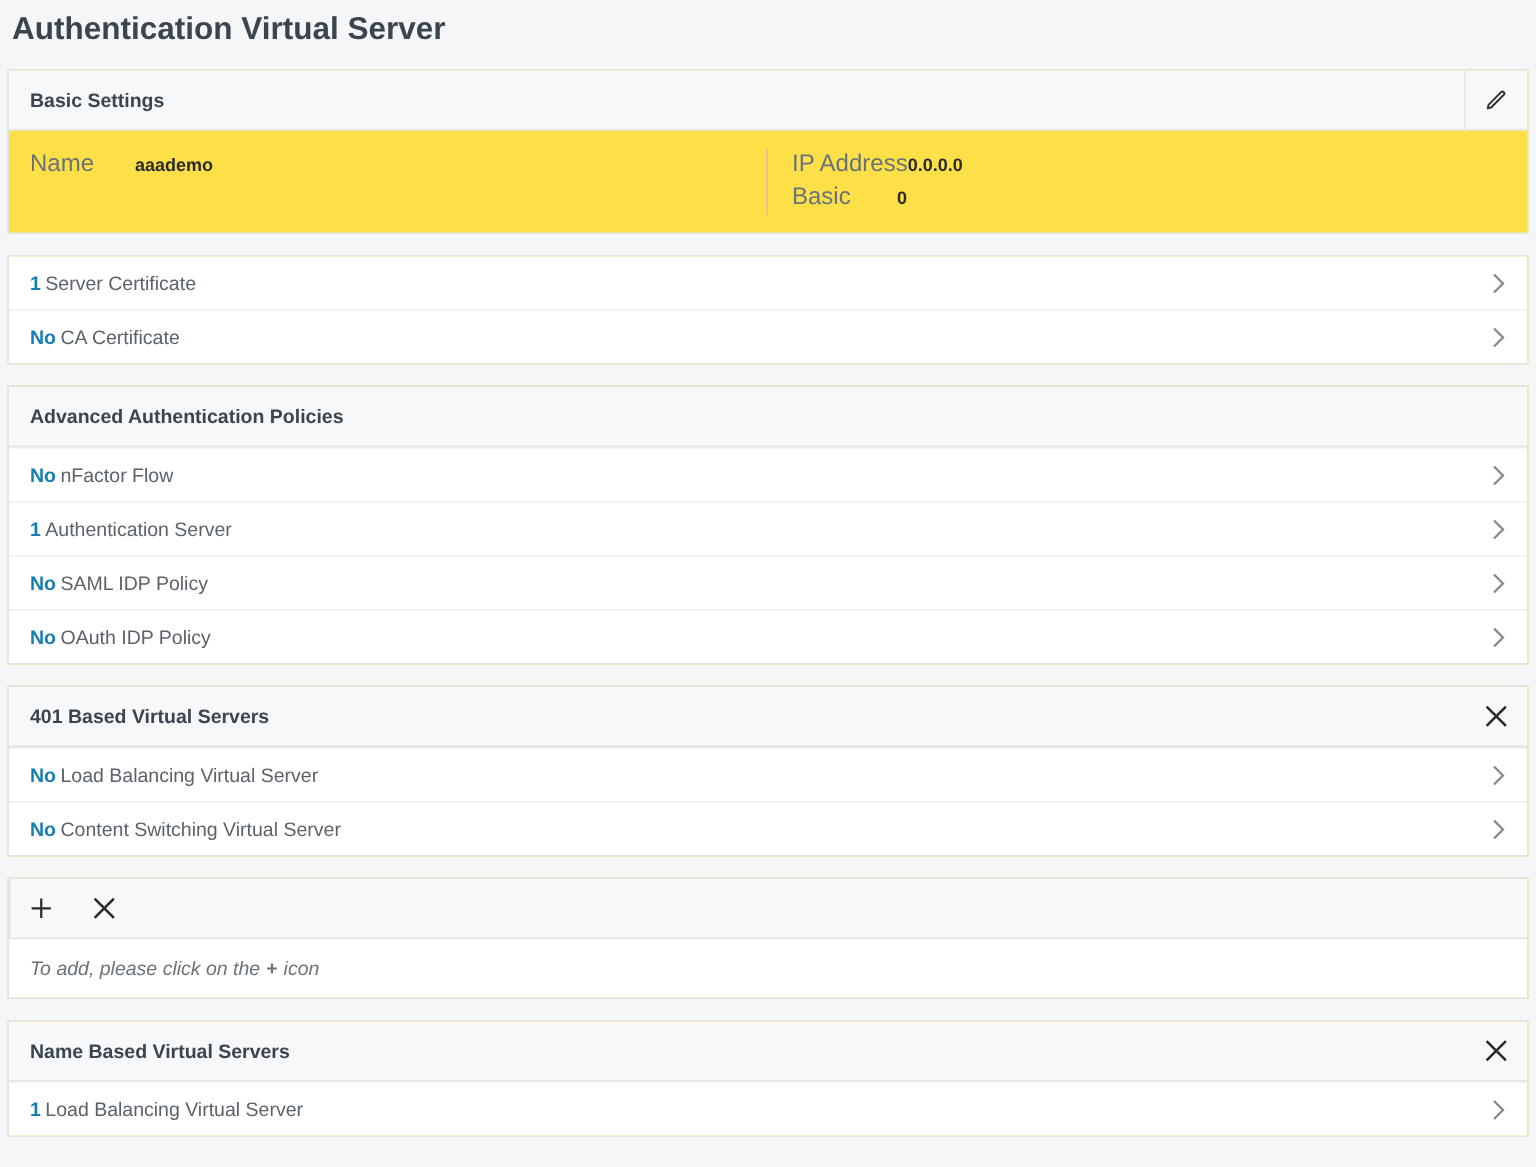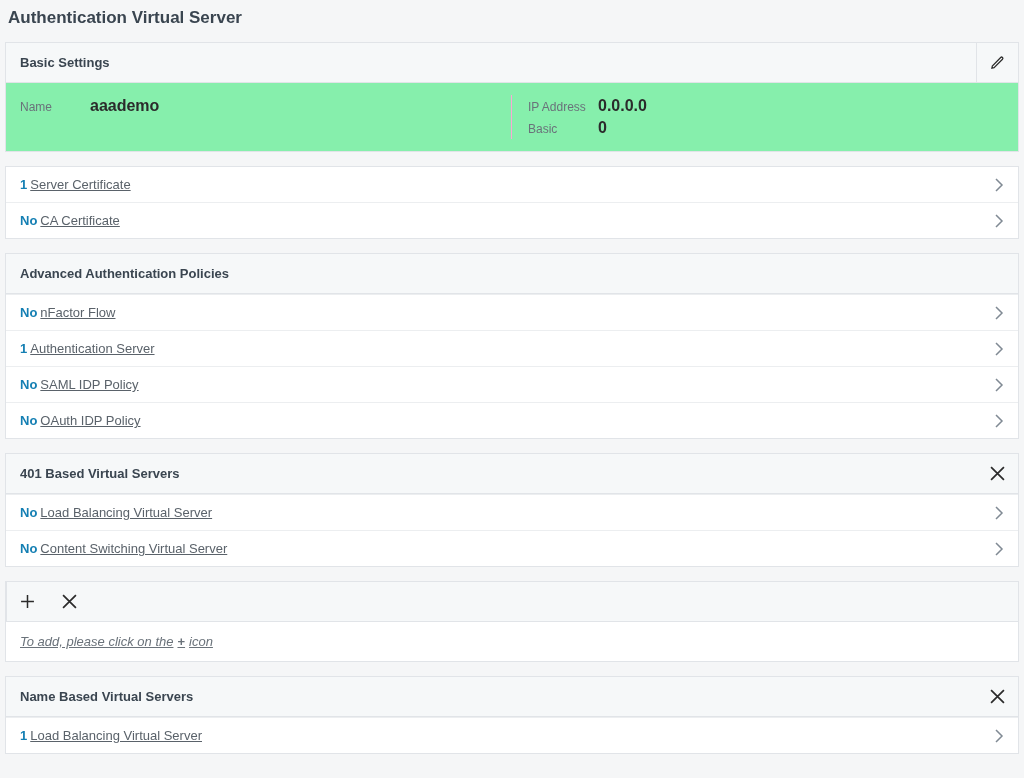"Authentication Virtual Server" .page-title { font-size: 17px -> 21px }
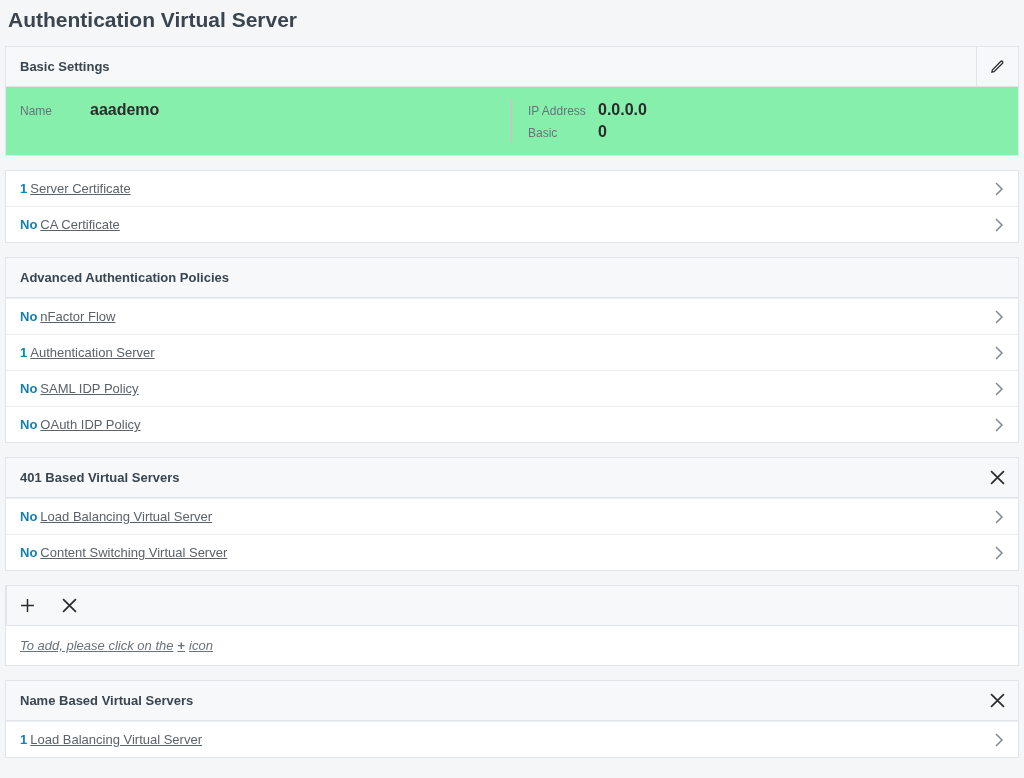"Basic Settings" .panel { background: #86efac -> #fde047 }
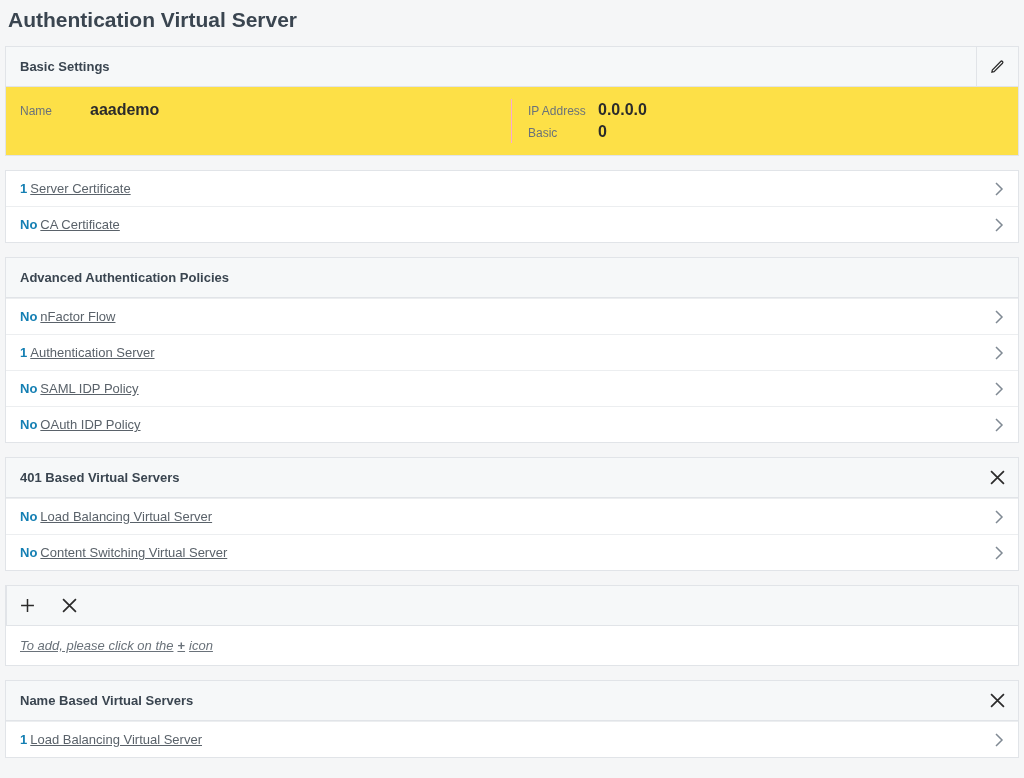"Name" .kv-label { font-size: 12px -> 16px }
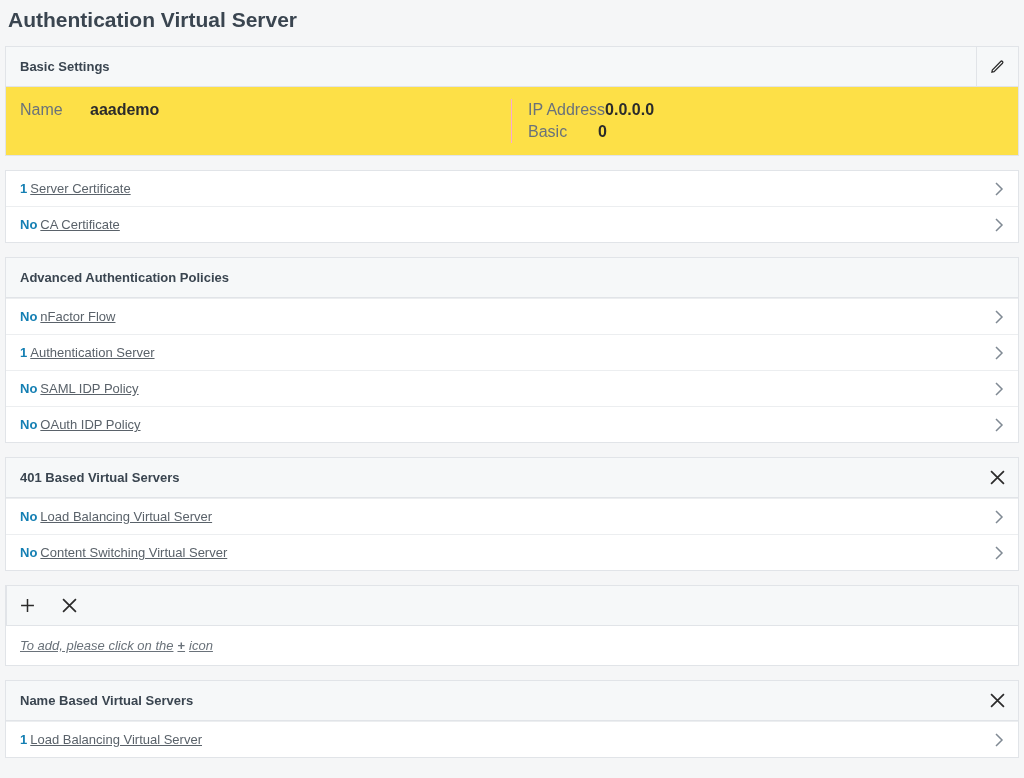"aaademo" .kv-value { font-size: 16px -> 12px }
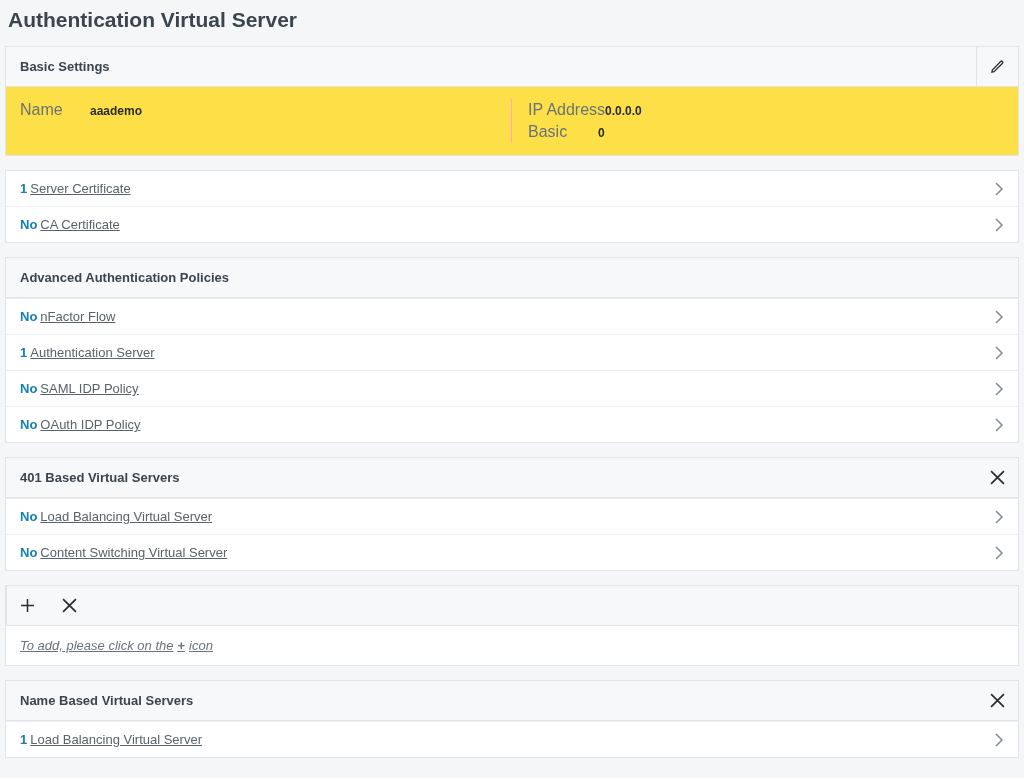"Server Certificate" .label-text { text-decoration: underline -> none }
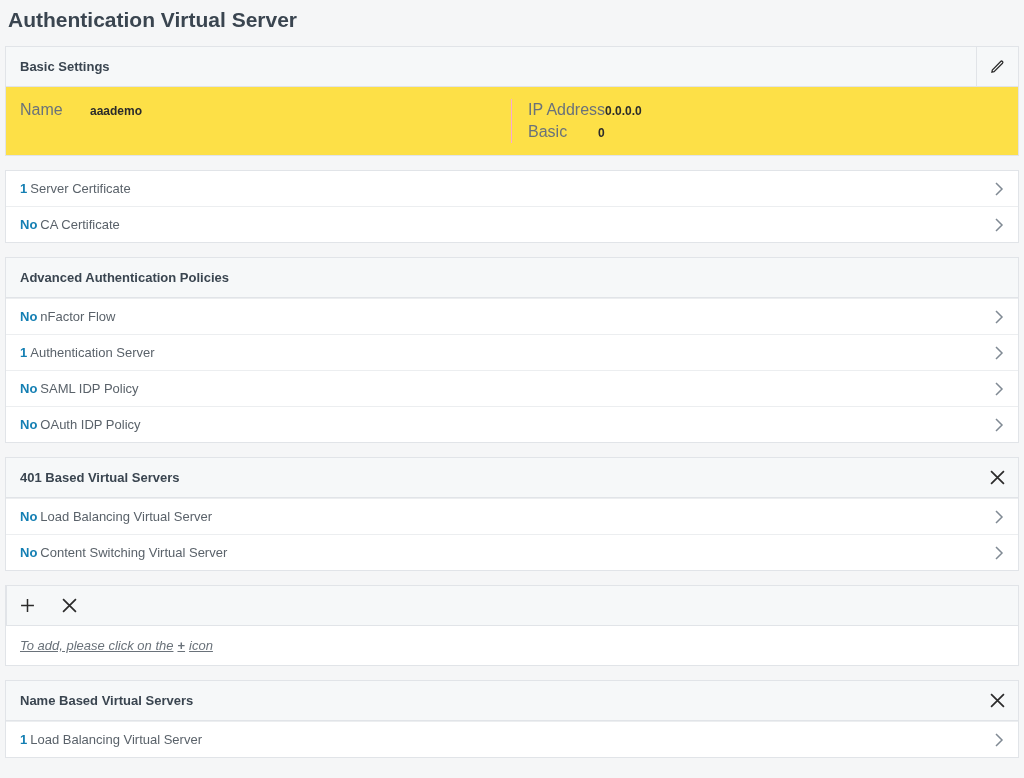"To add, please click on" .placeholder-row { text-decoration: underline -> none }
